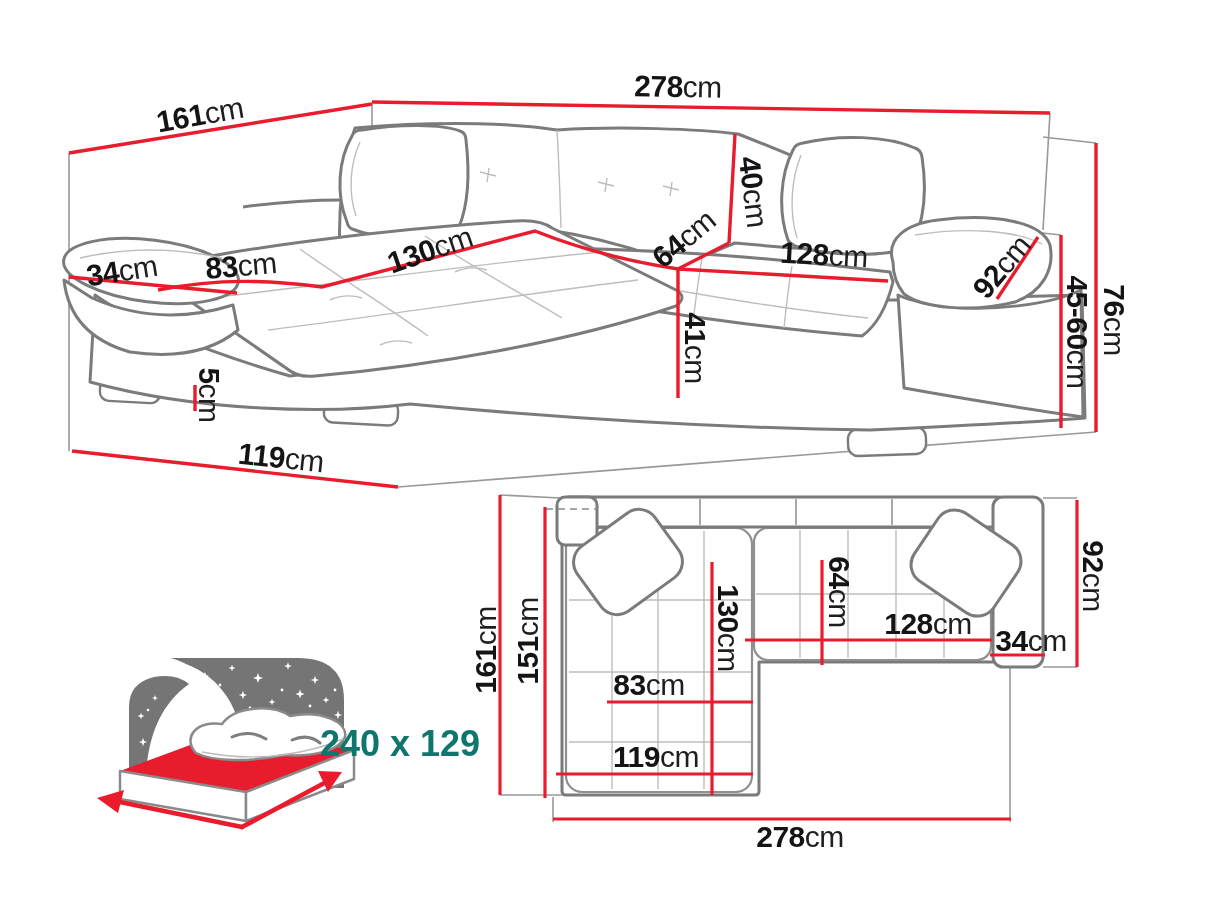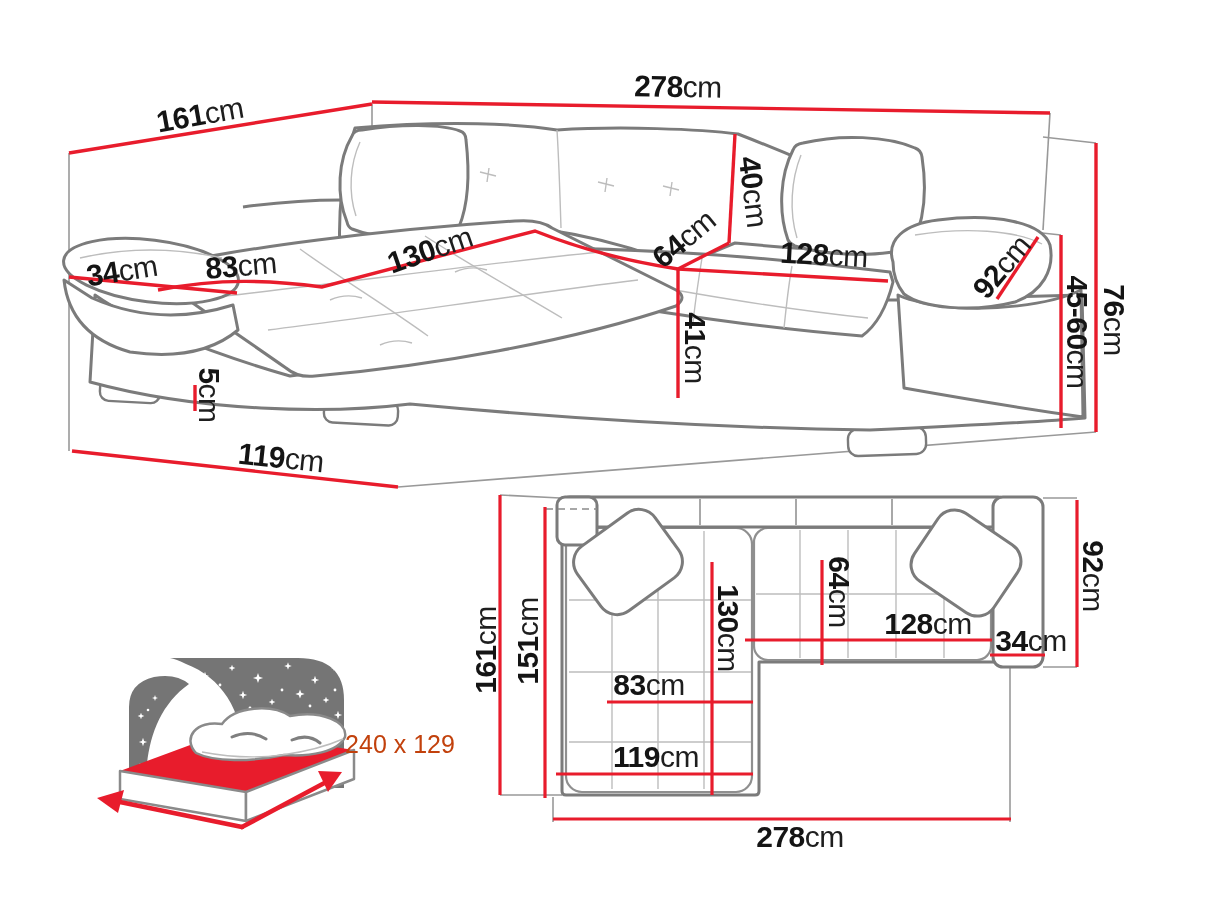"240 x 129" .bed-size { color: #c2410c -> #0f766e; font-size: 25px -> 36px; font-weight: 400 -> 700 }
